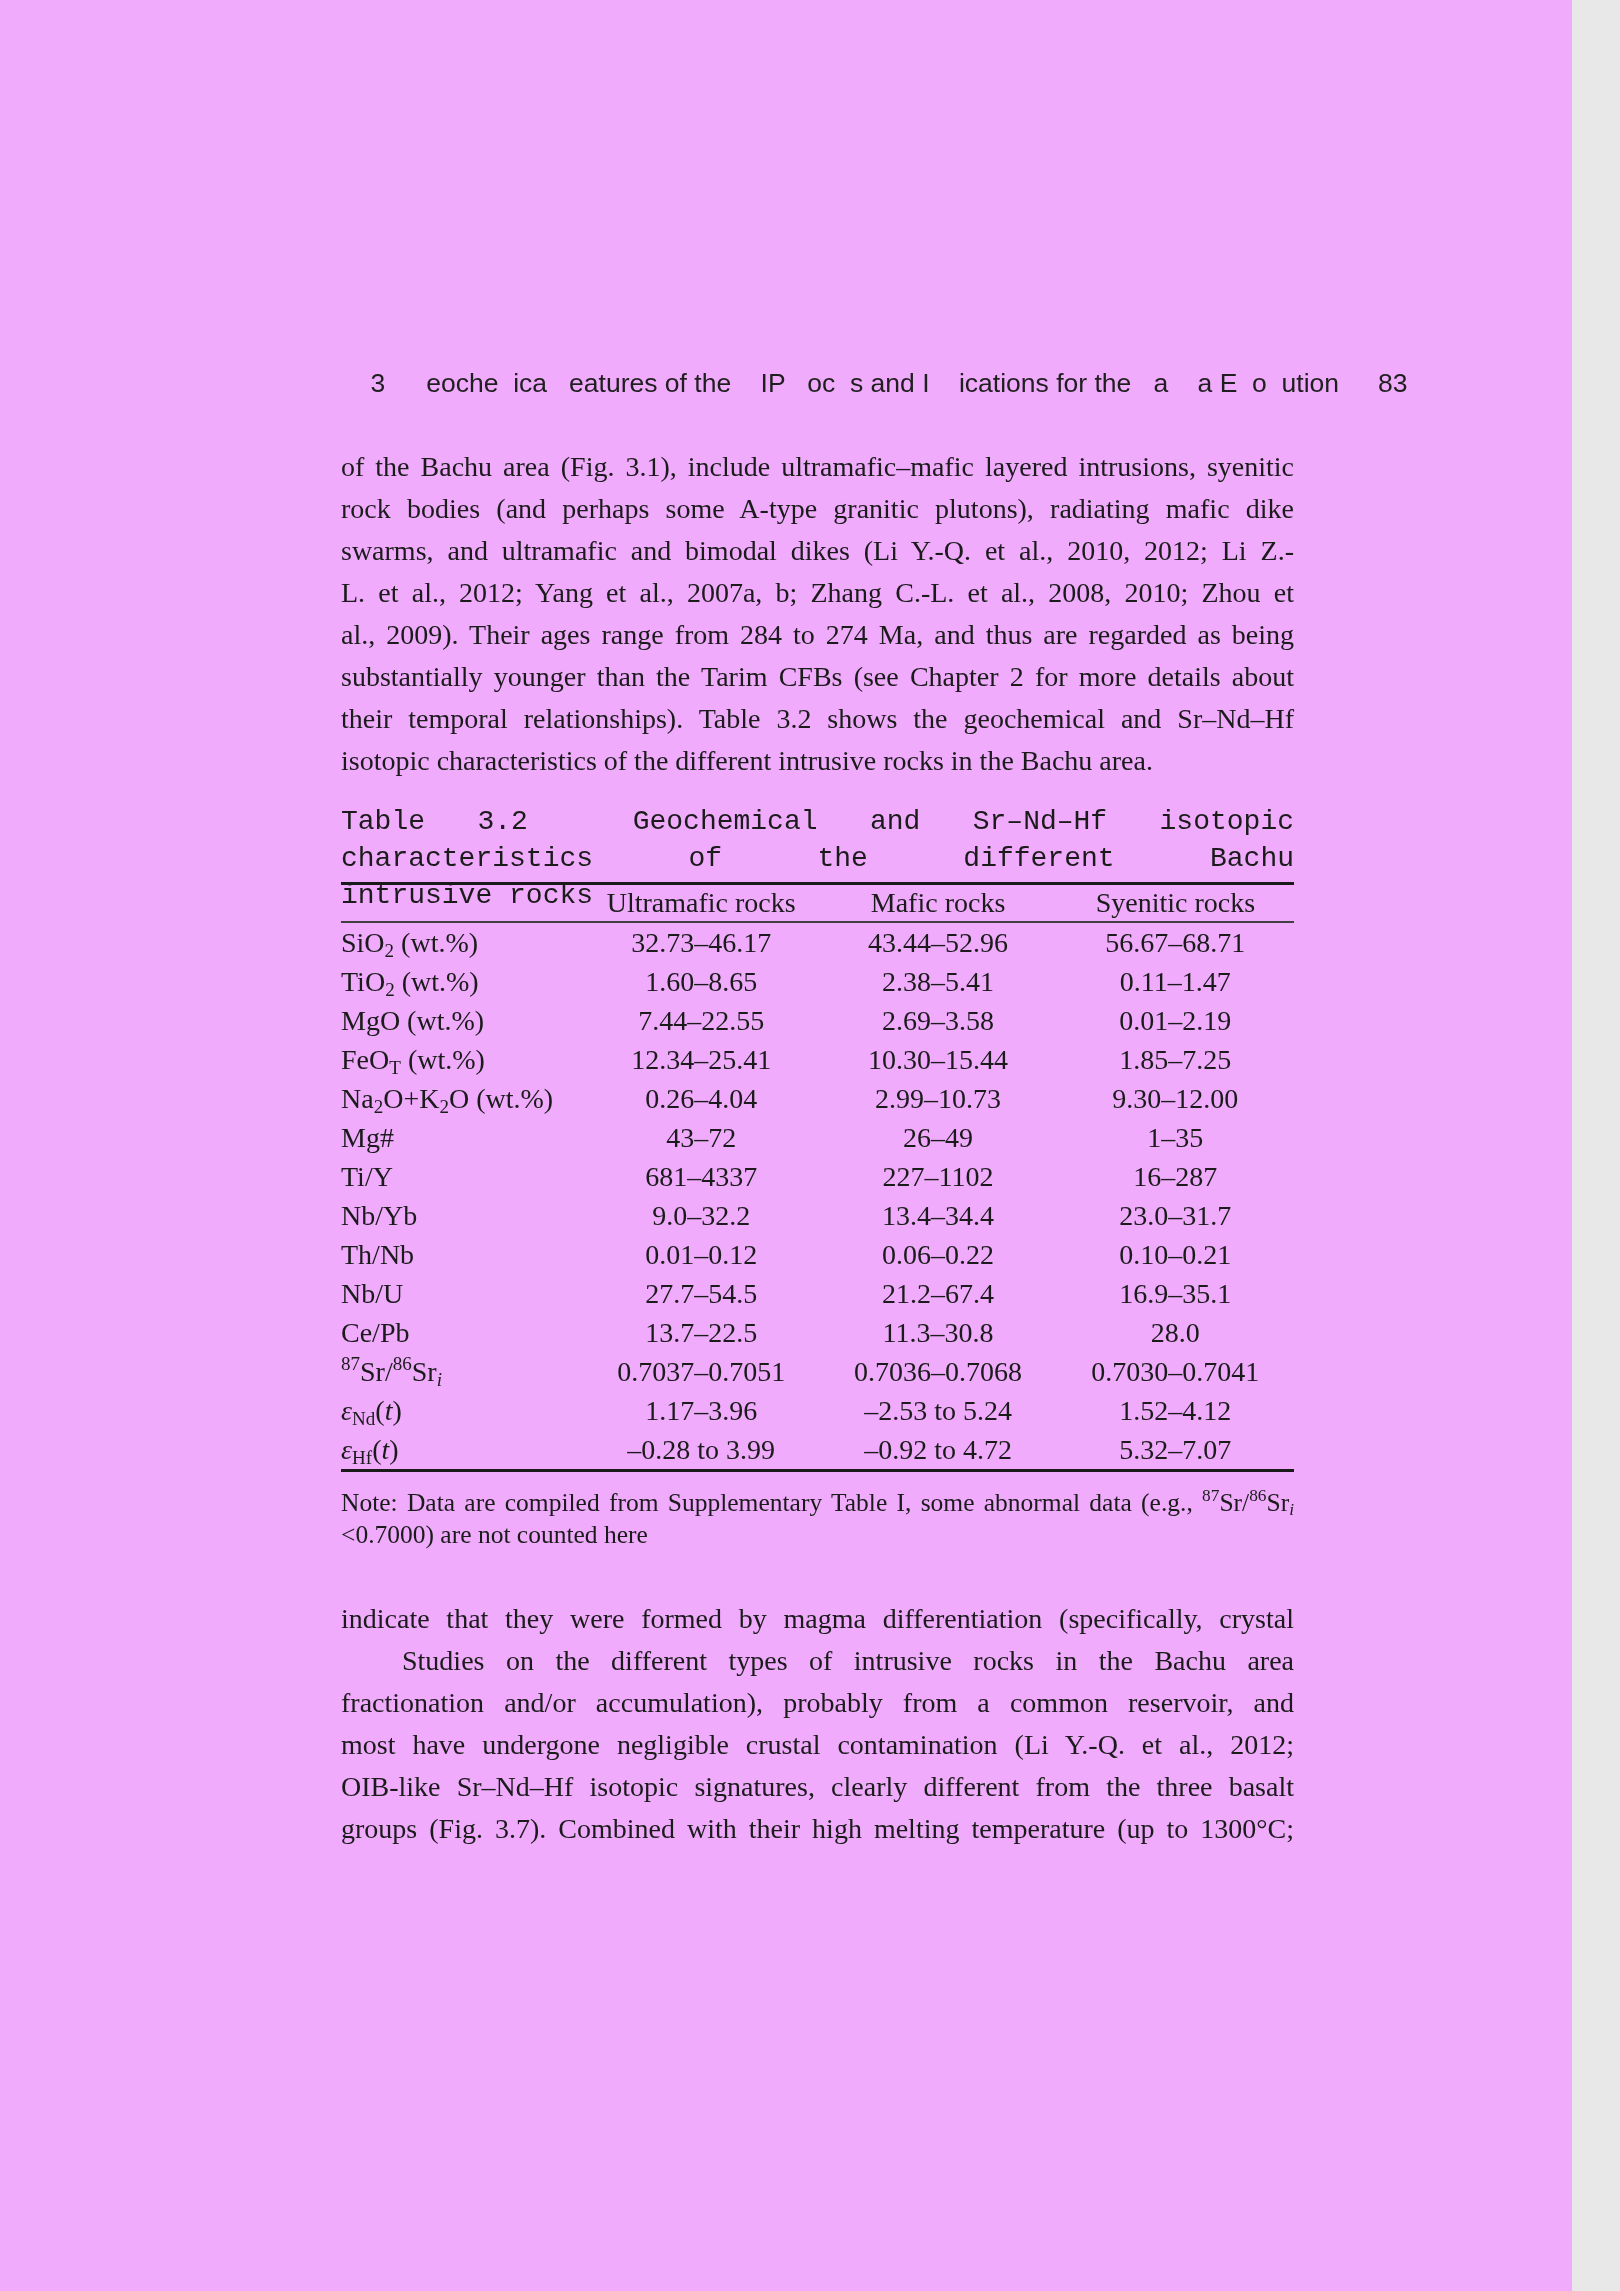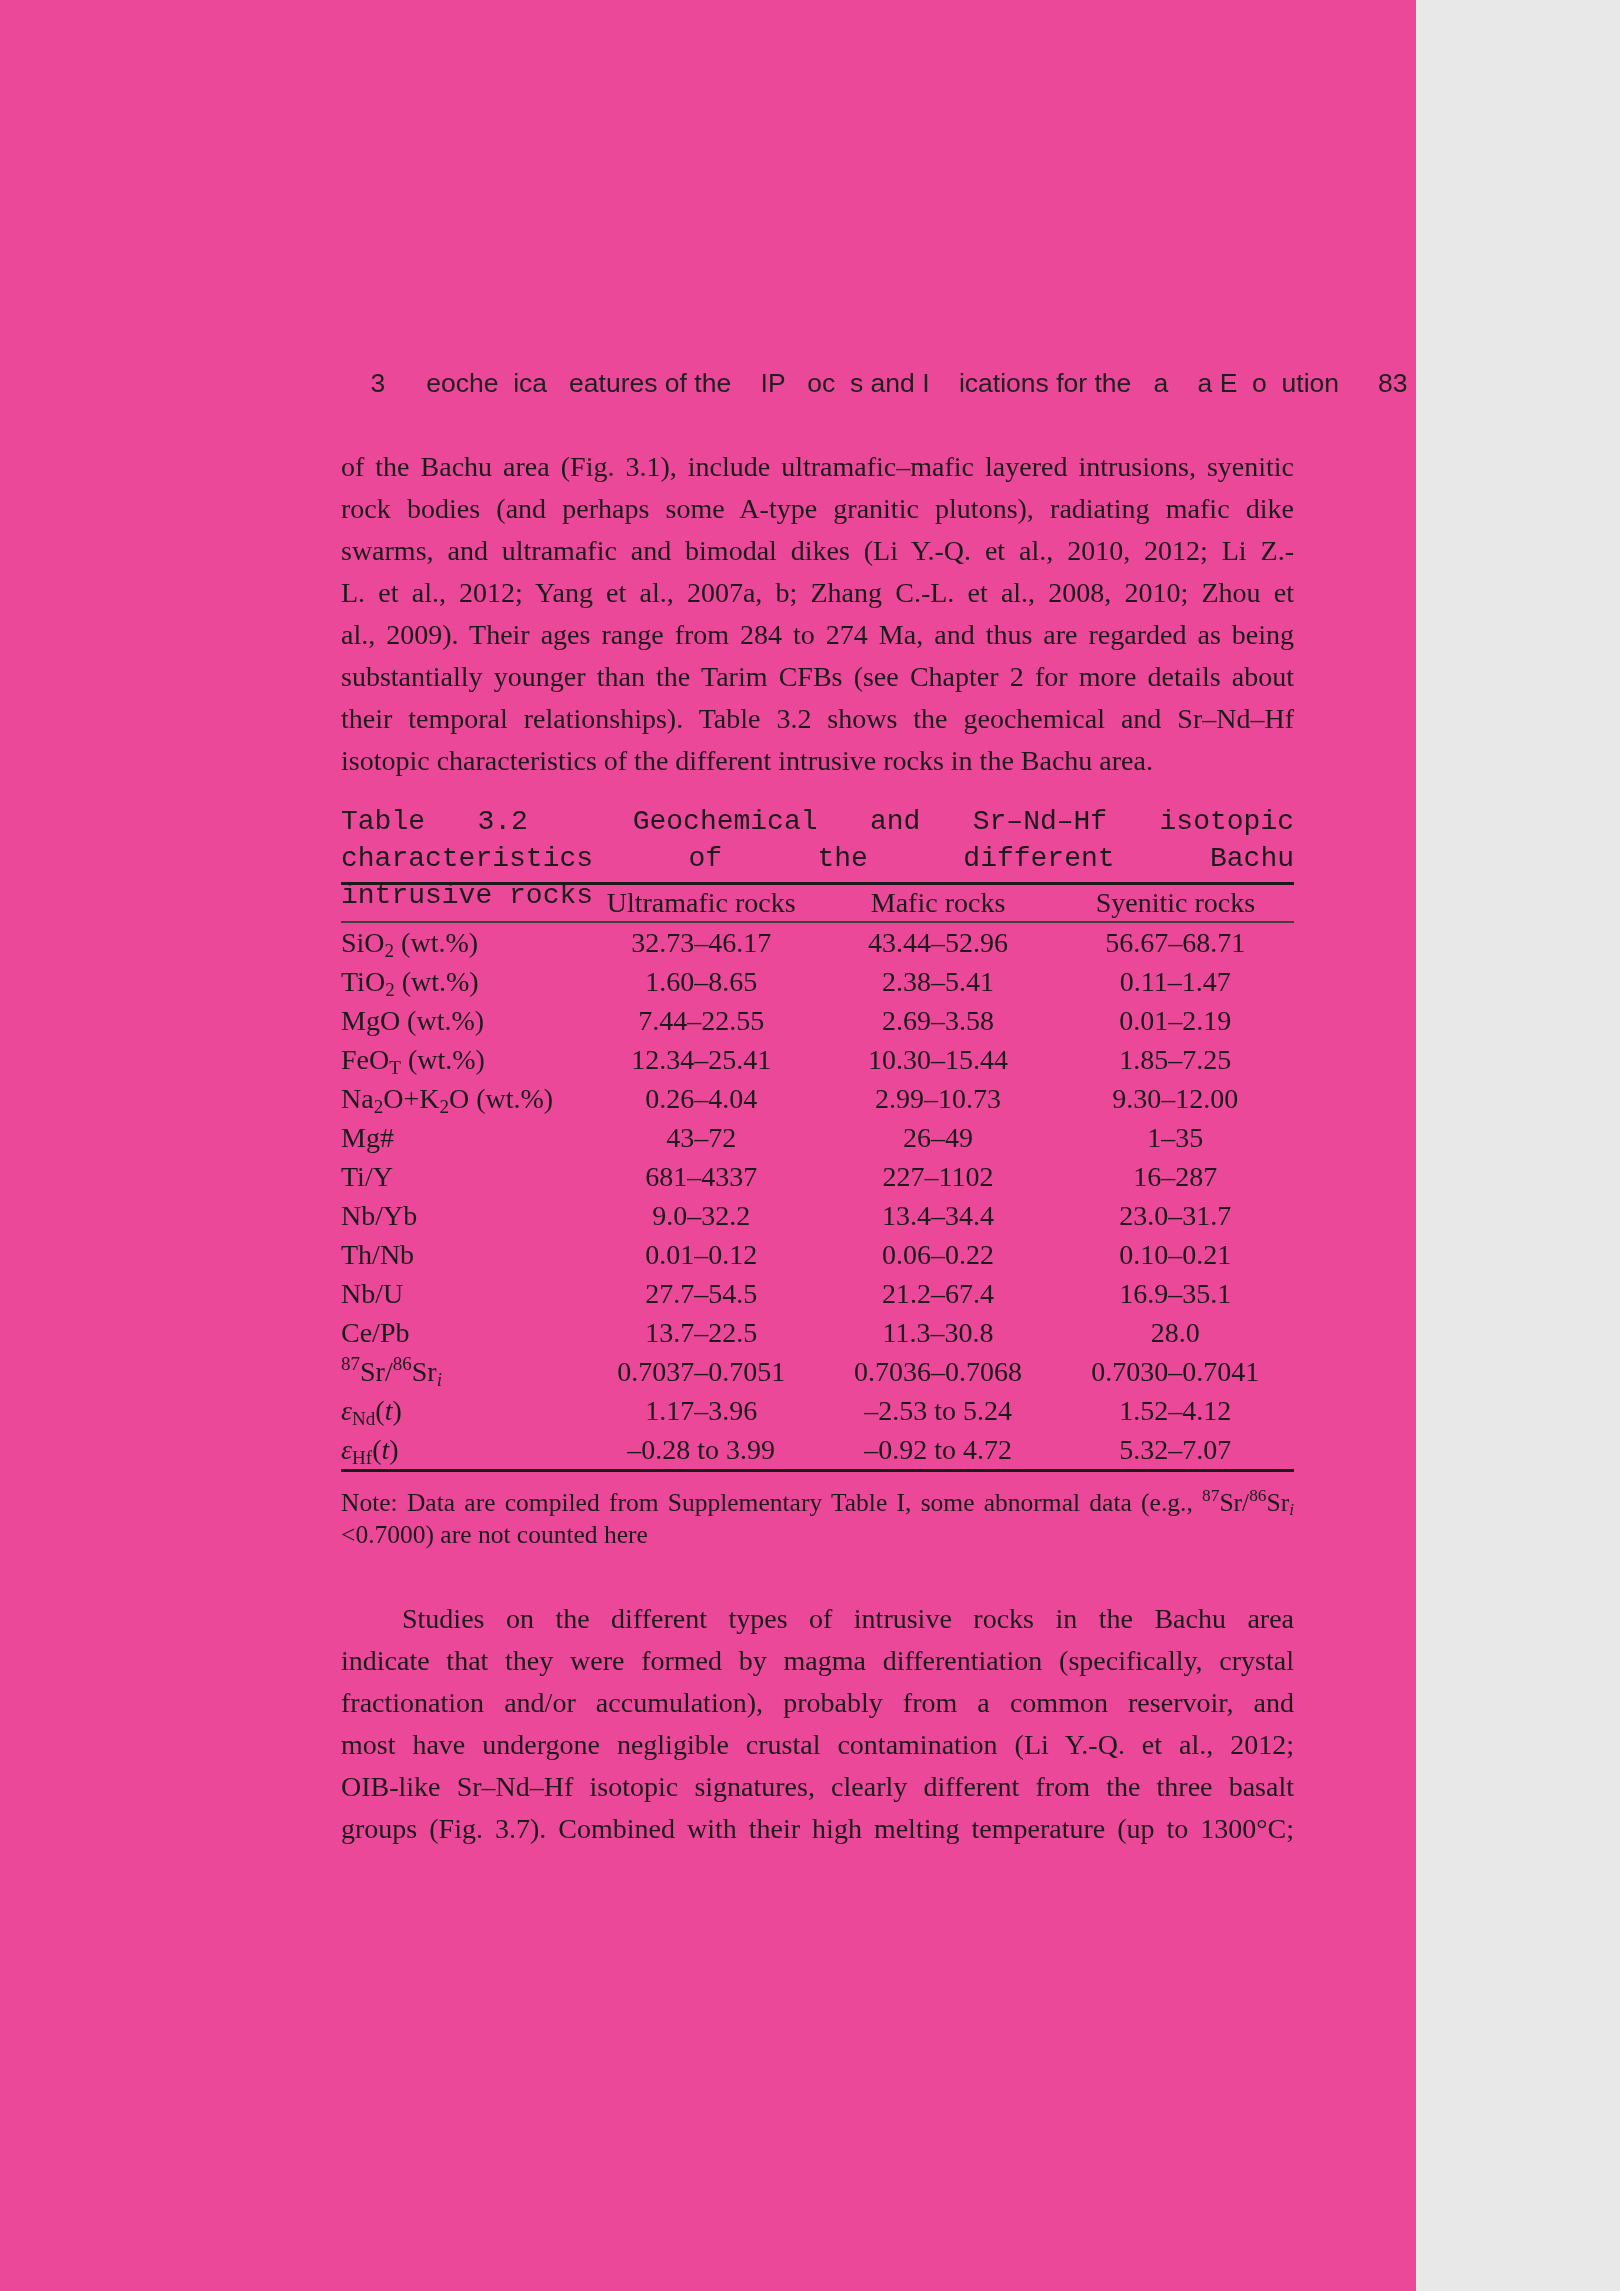"3 eoche ica eatures of" .page { background: #ec4899 -> #f0abfc; width: 1416px -> 1572px }
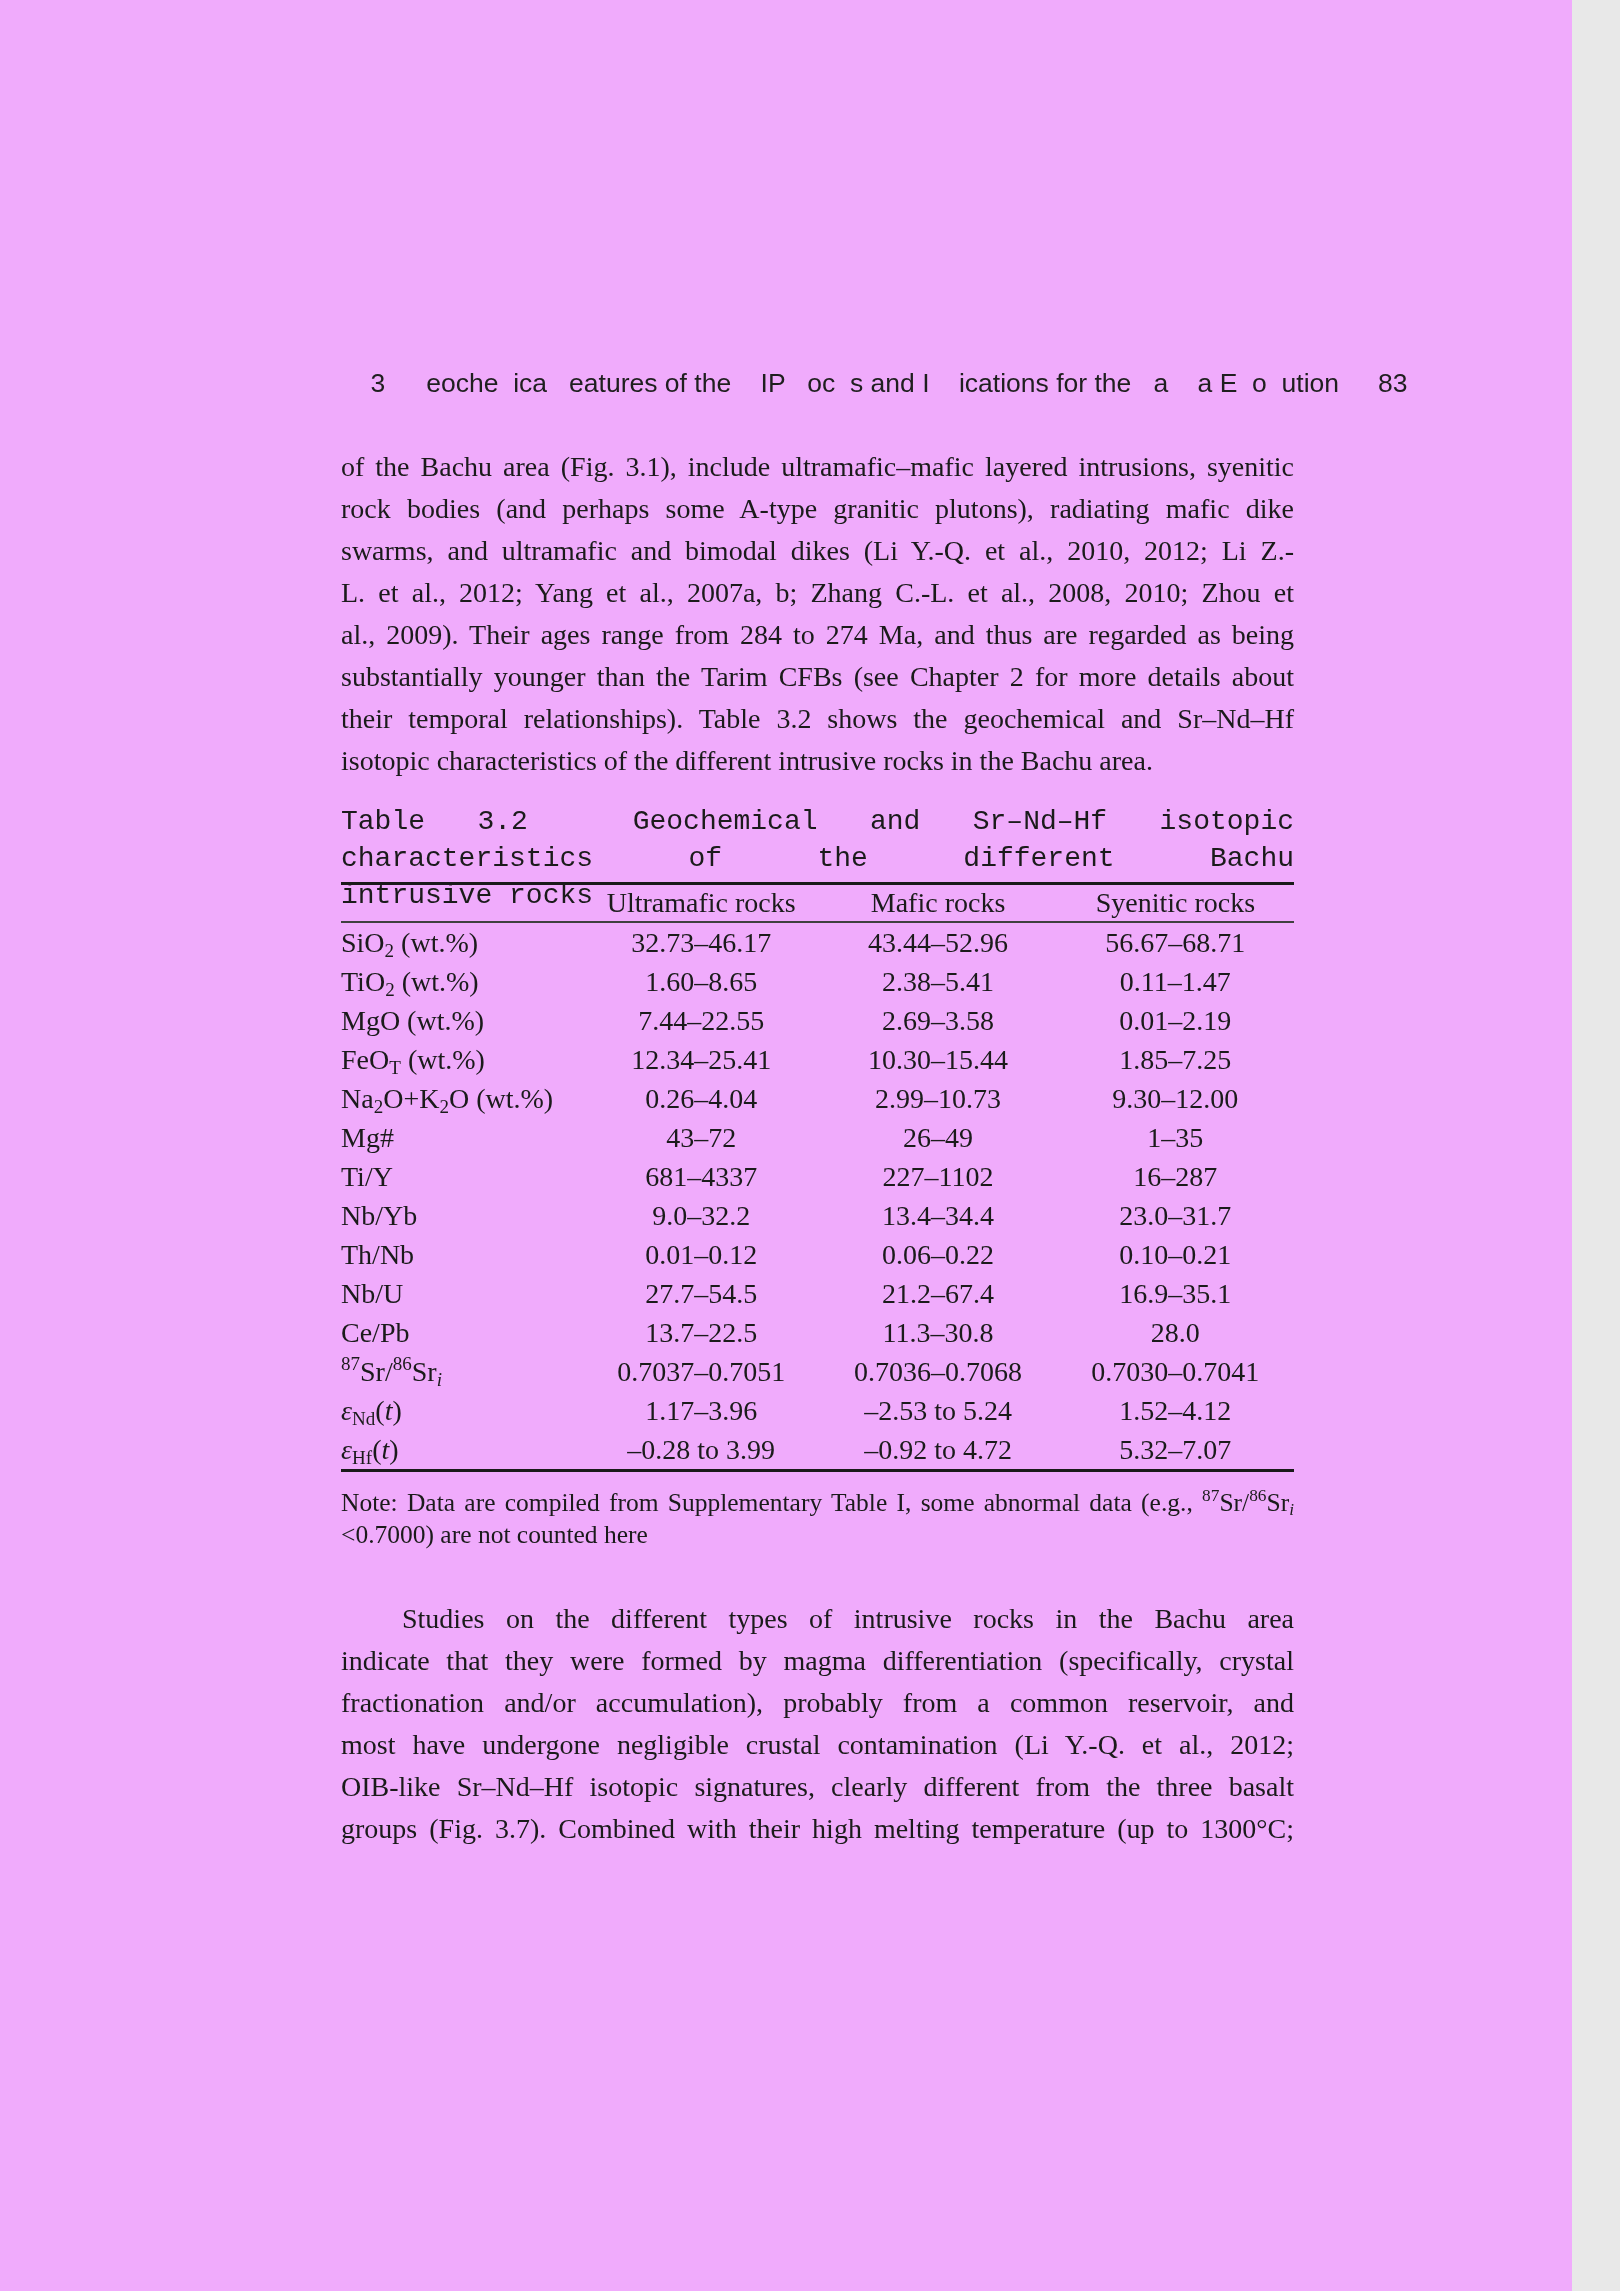"Studies on the different types" div.tline { order: before "indicate that they were formed" -> after "indicate that they were formed" }
